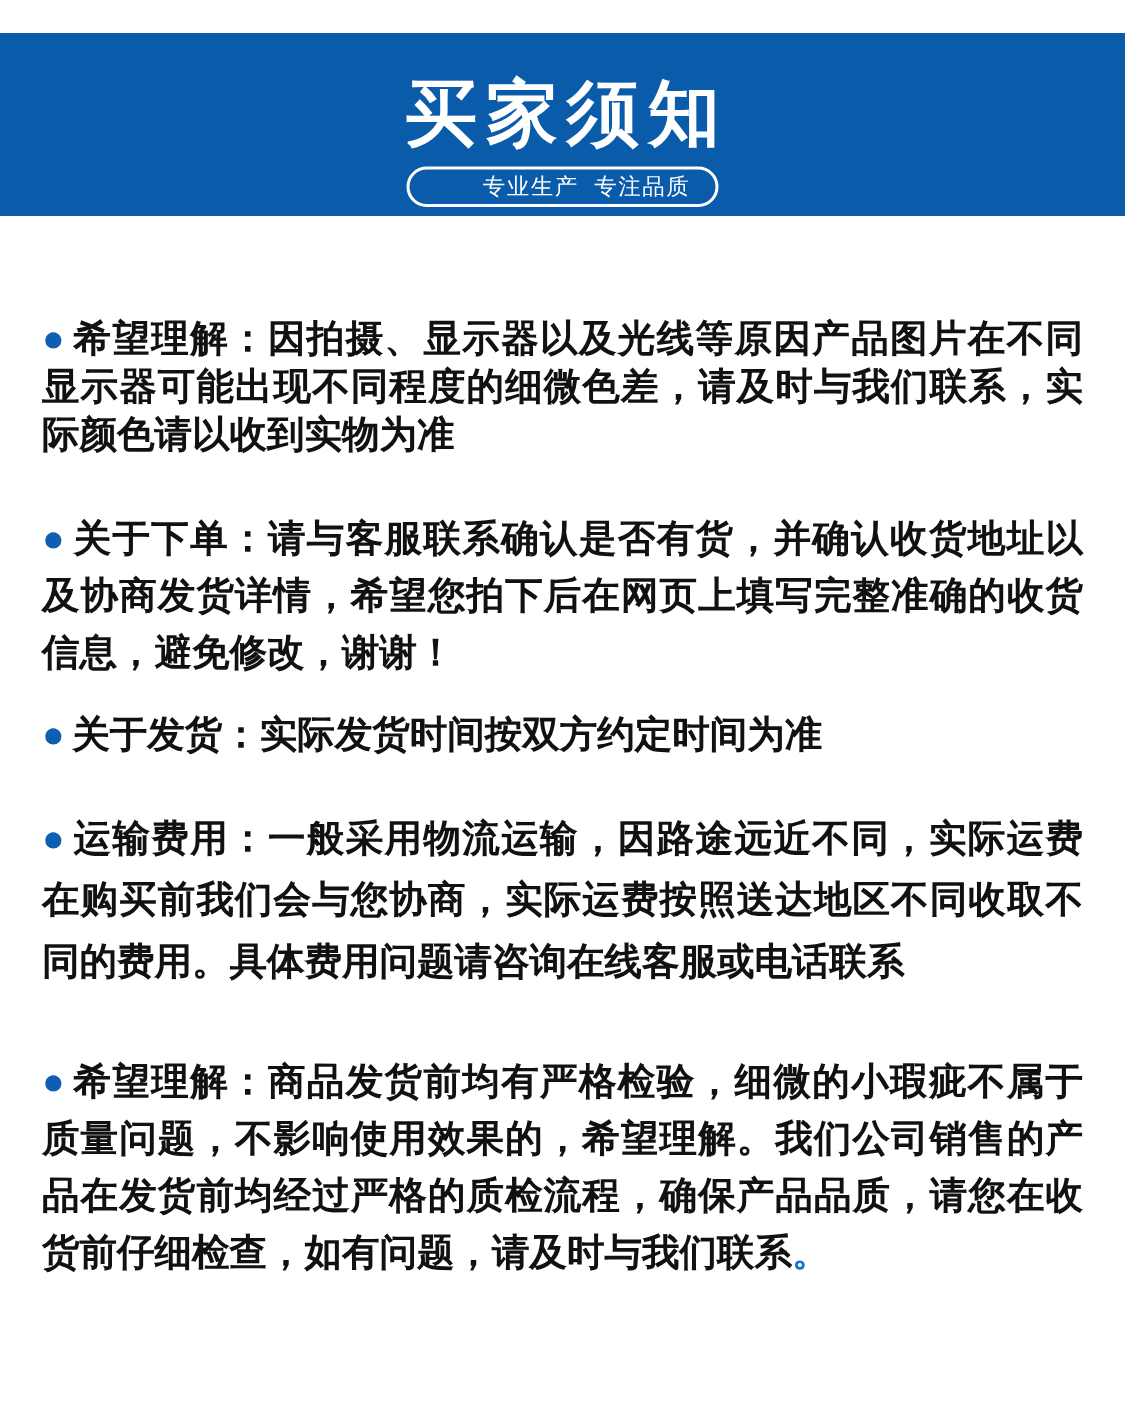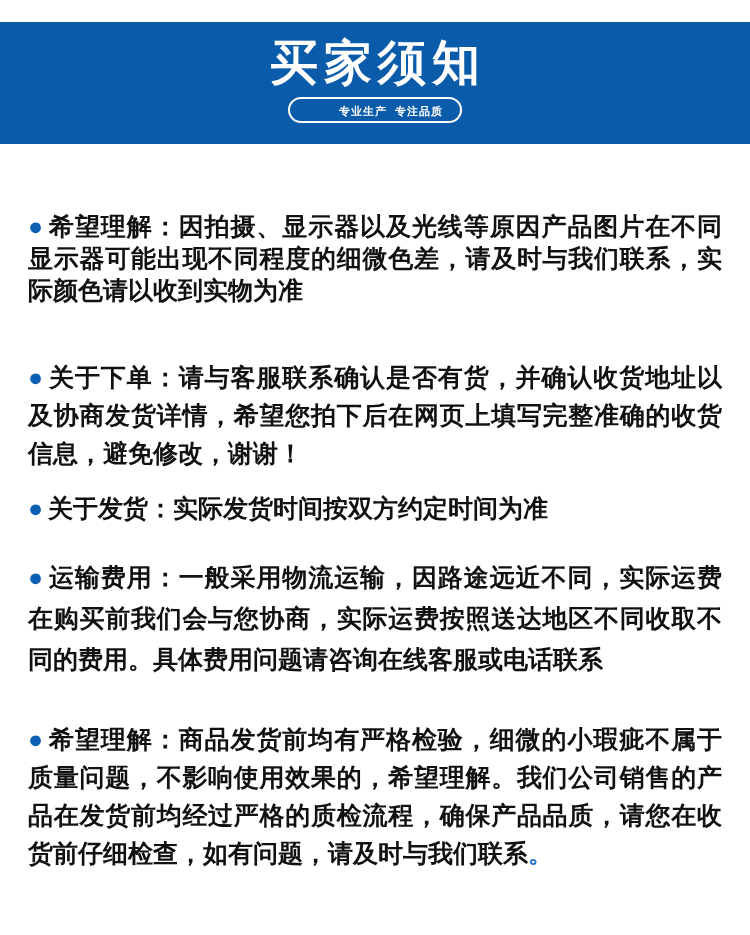"买家须知" .banner { justify-content: center -> flex-end }
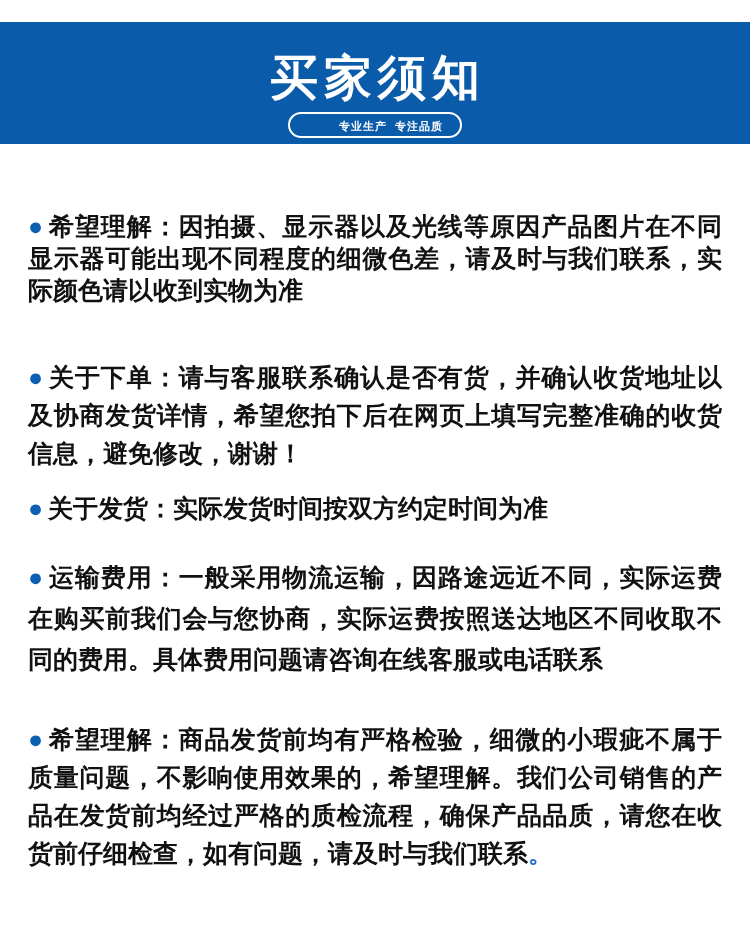"专业生产 专注品质" .banner-badge-text { font-size: 11px -> 15px; font-weight: 700 -> 400 }
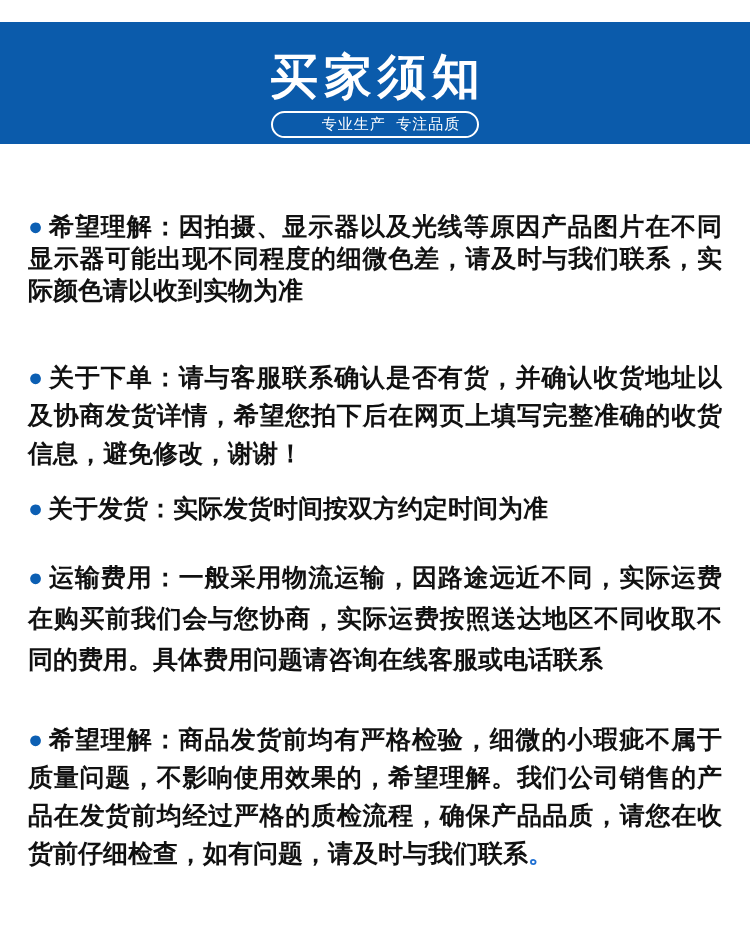"● 关于下单：请与客服联系确认是否有货，并确认收货地址以及协商发货详情，希望您拍下后在网页上填写完整准确的收货信息，避免修改，谢谢！" .n2 { margin-top: 52px -> 34px }
